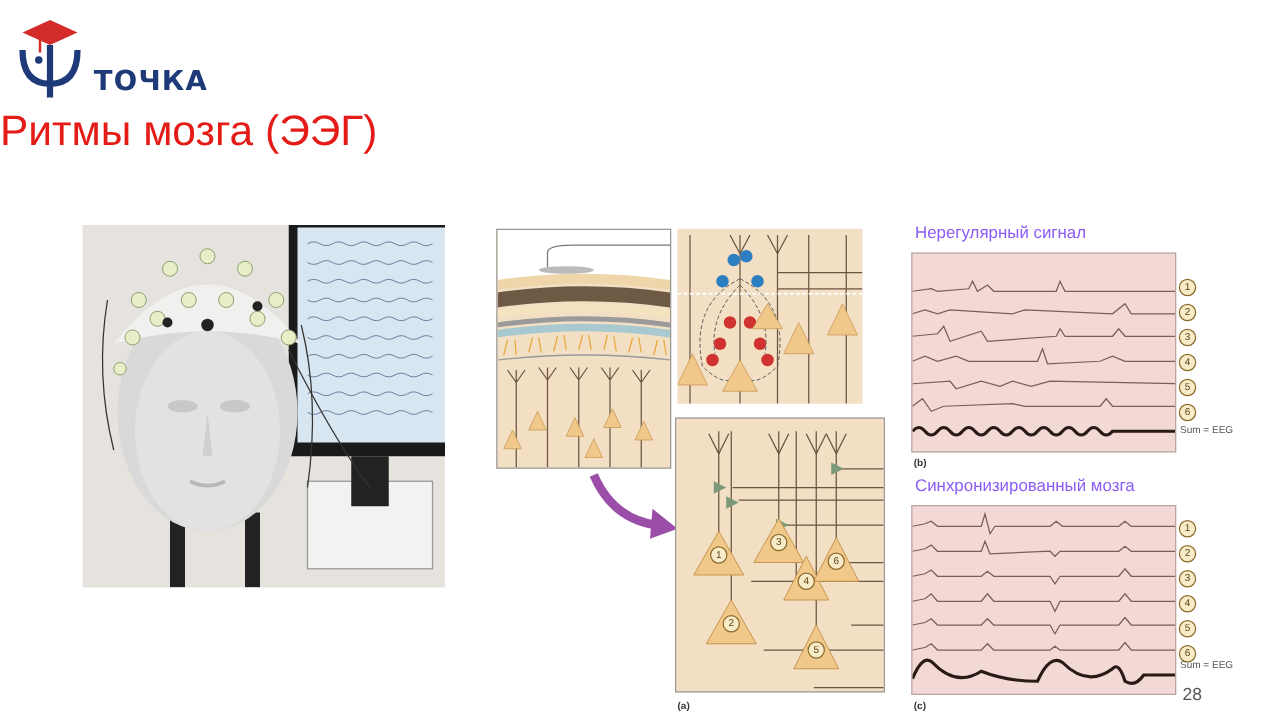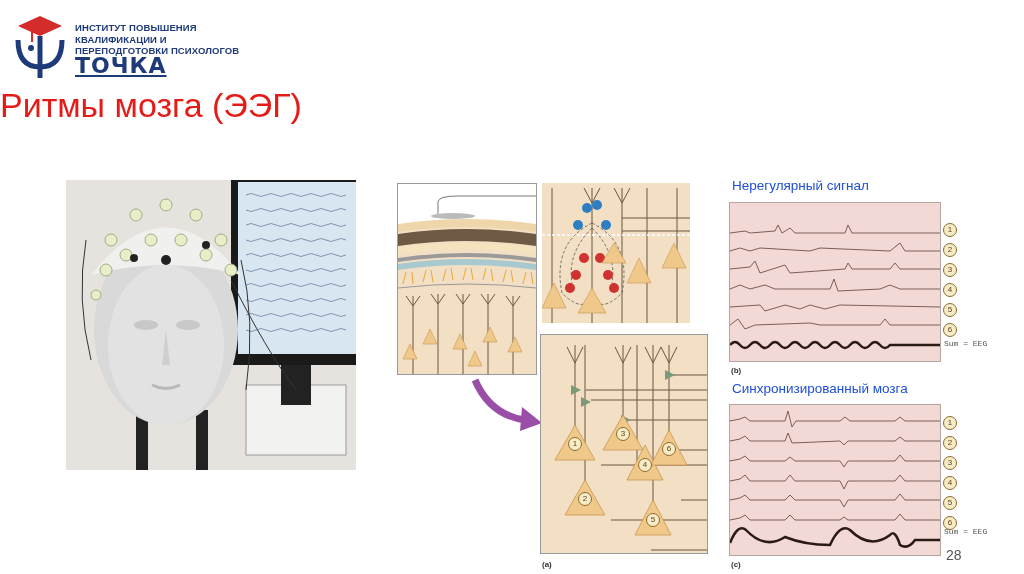"ИНСТИТУТ ПОВЫШЕНИЯ" div.abs { html: <div> <div>ИНСТИТУТ ПОВЫШЕНИЯ</div> <div>КВАЛИФИКАЦИИ И</div> <div>ПЕРЕПОДГОТОВКИ ПСИХОЛОГОВ</div> </div> -> none }
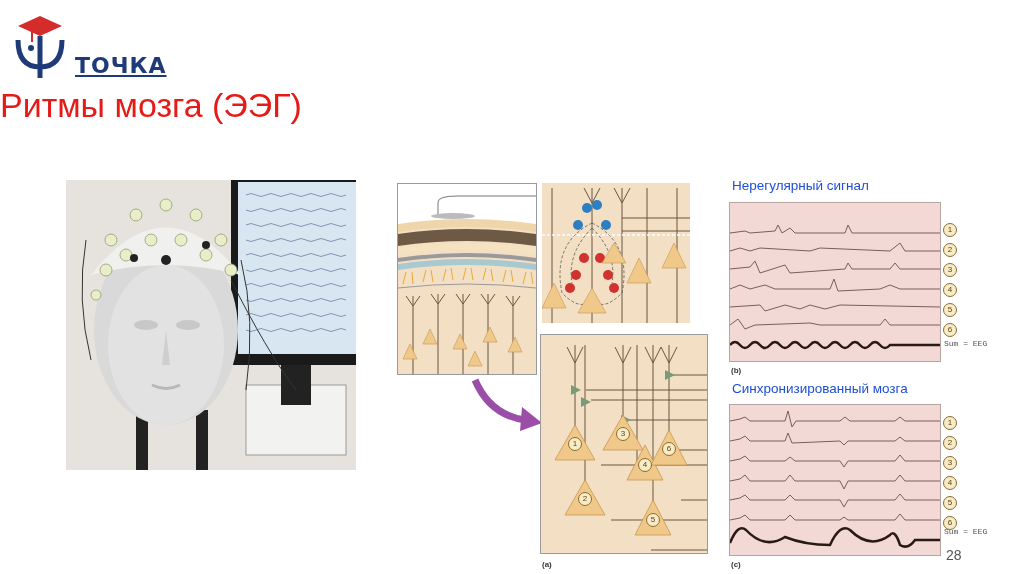"ТОЧКА" div.abs { text-decoration: underline -> none }
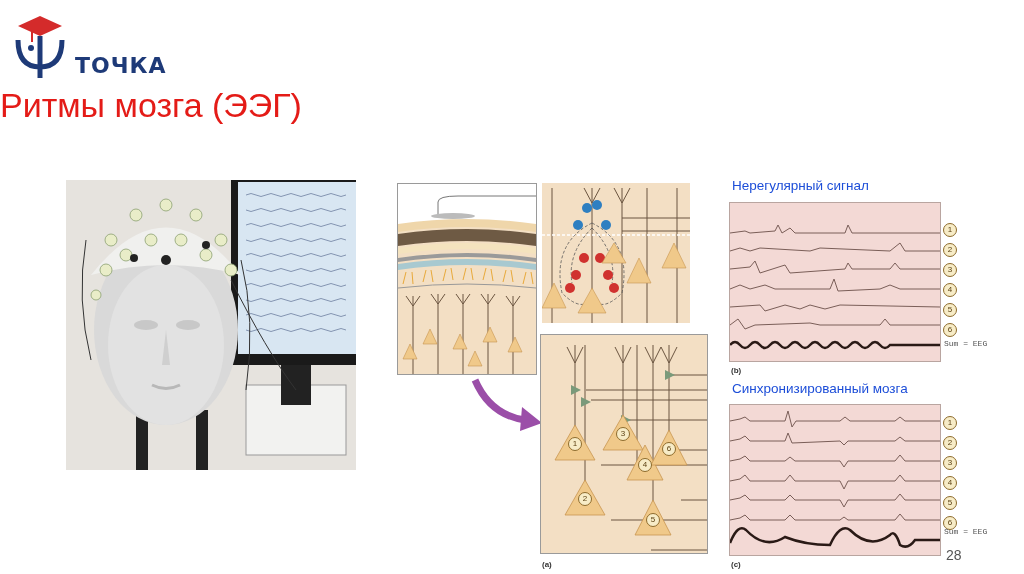"Нерегулярный сигнал" .panel-caption { color: #1d4ed8 -> #8b5cf6 }
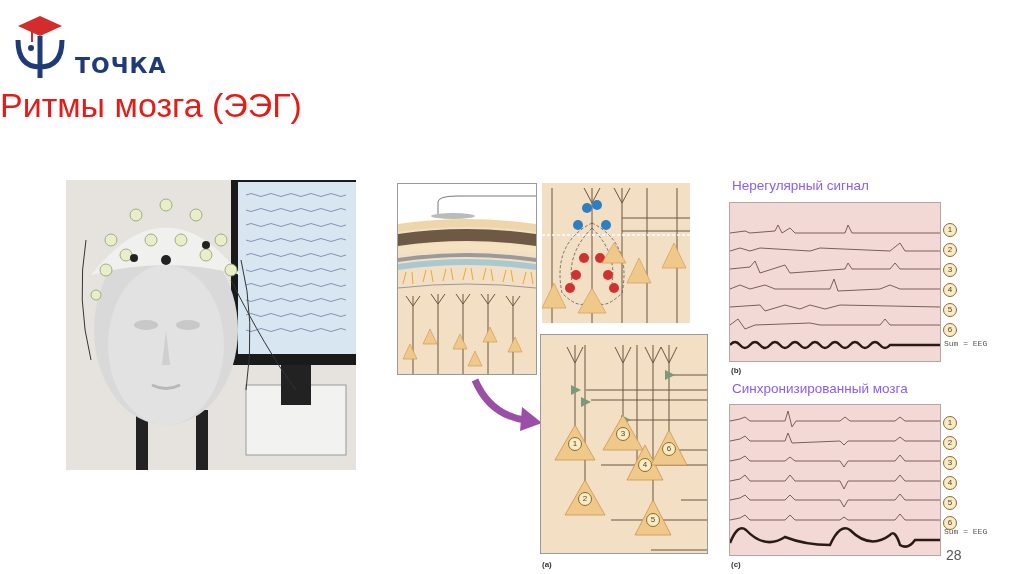"Sum = EEG" .sum-label { font-family: Liberation Mono, monospace -> none }
